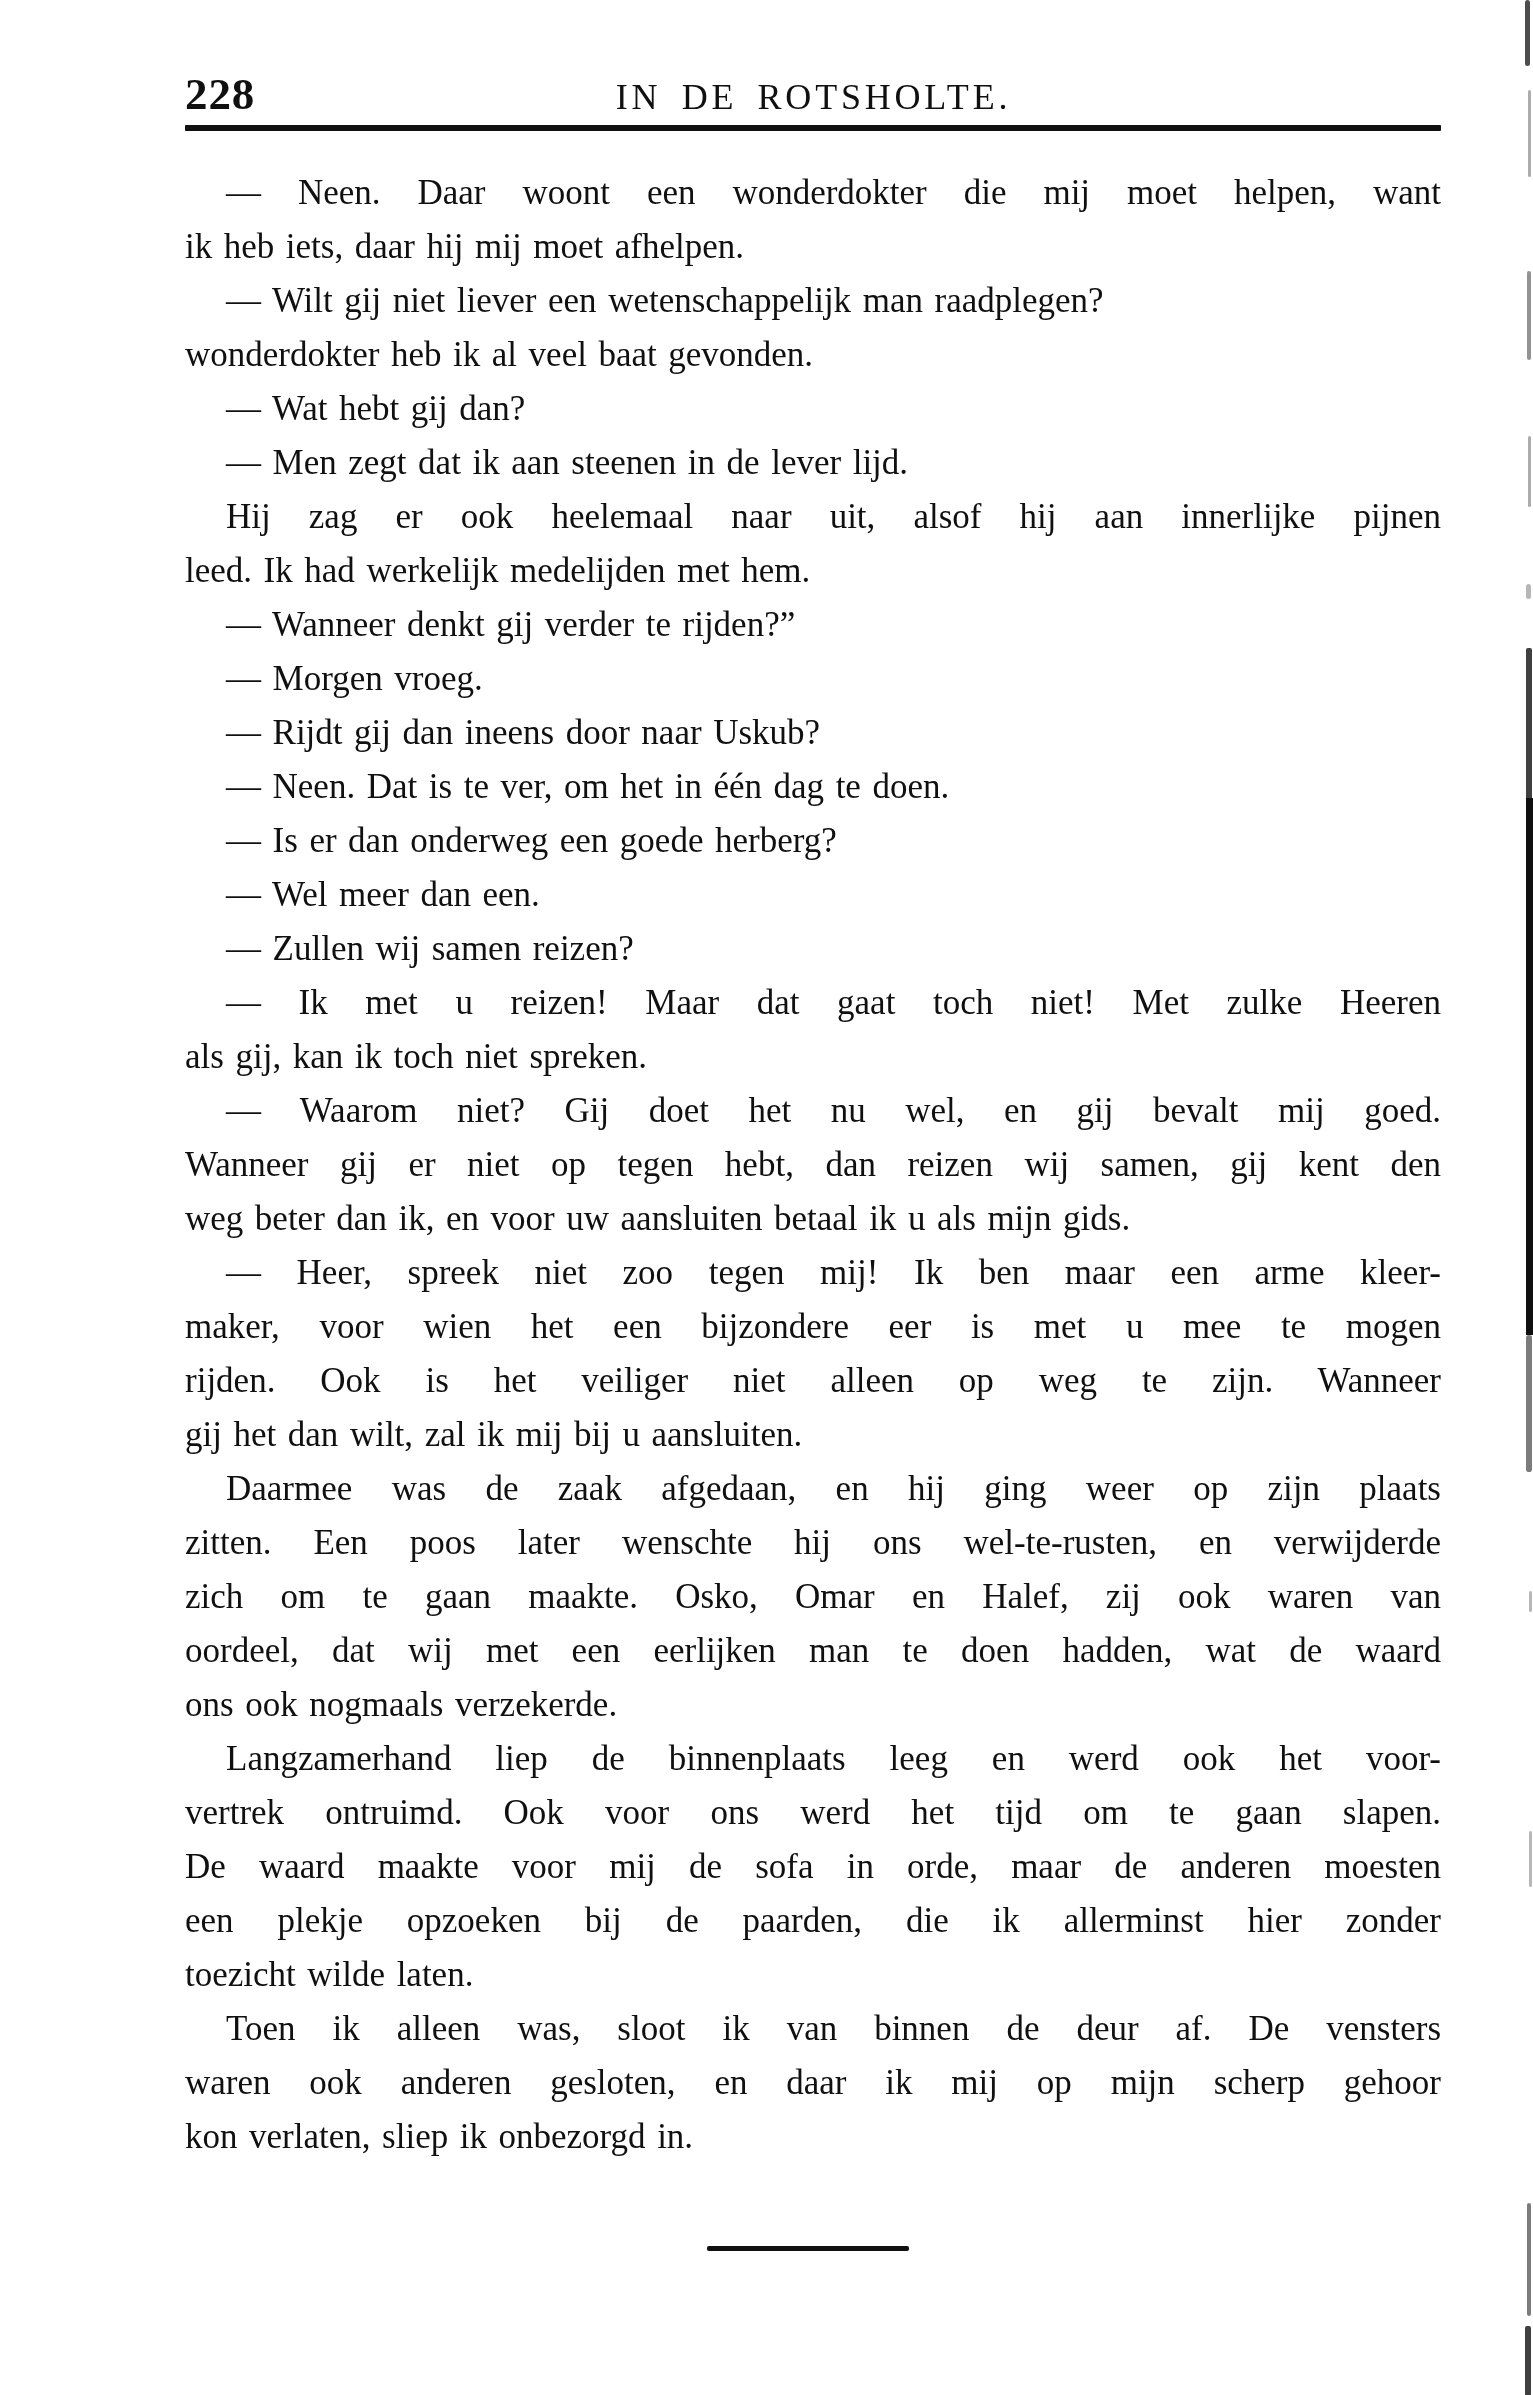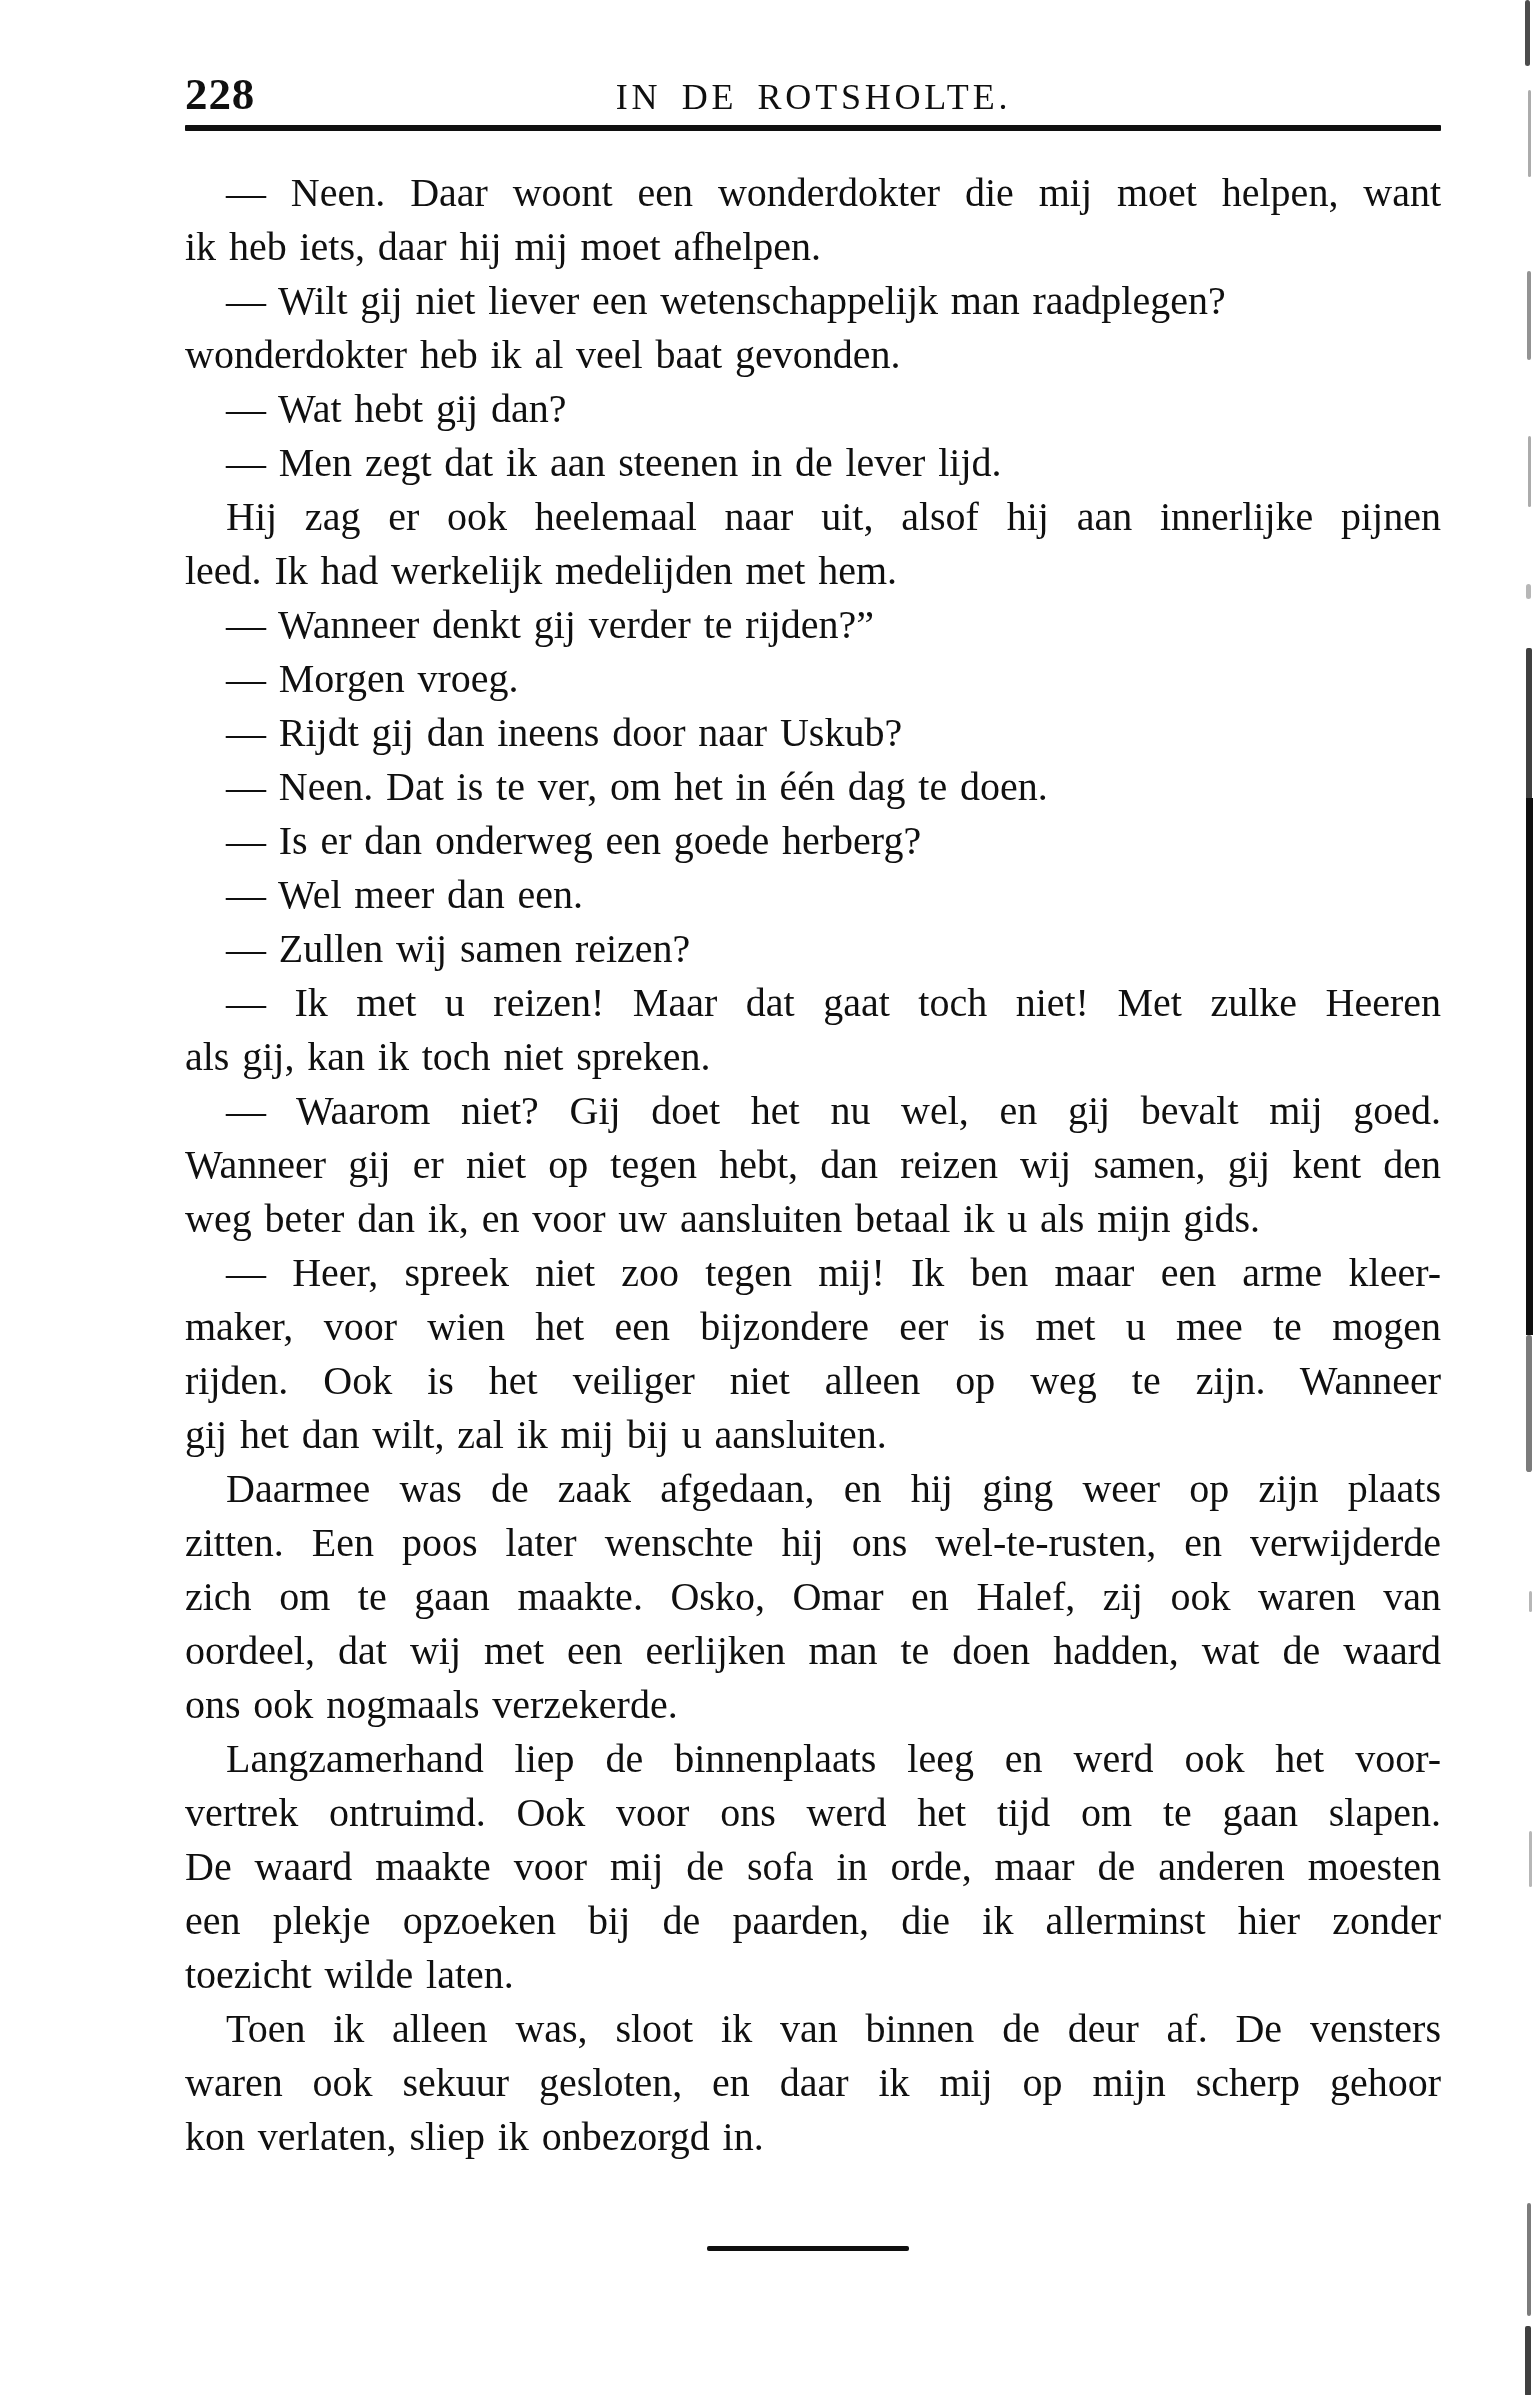"— Neen. Daar woont een" .text-body { font-size: 40px -> 35px }
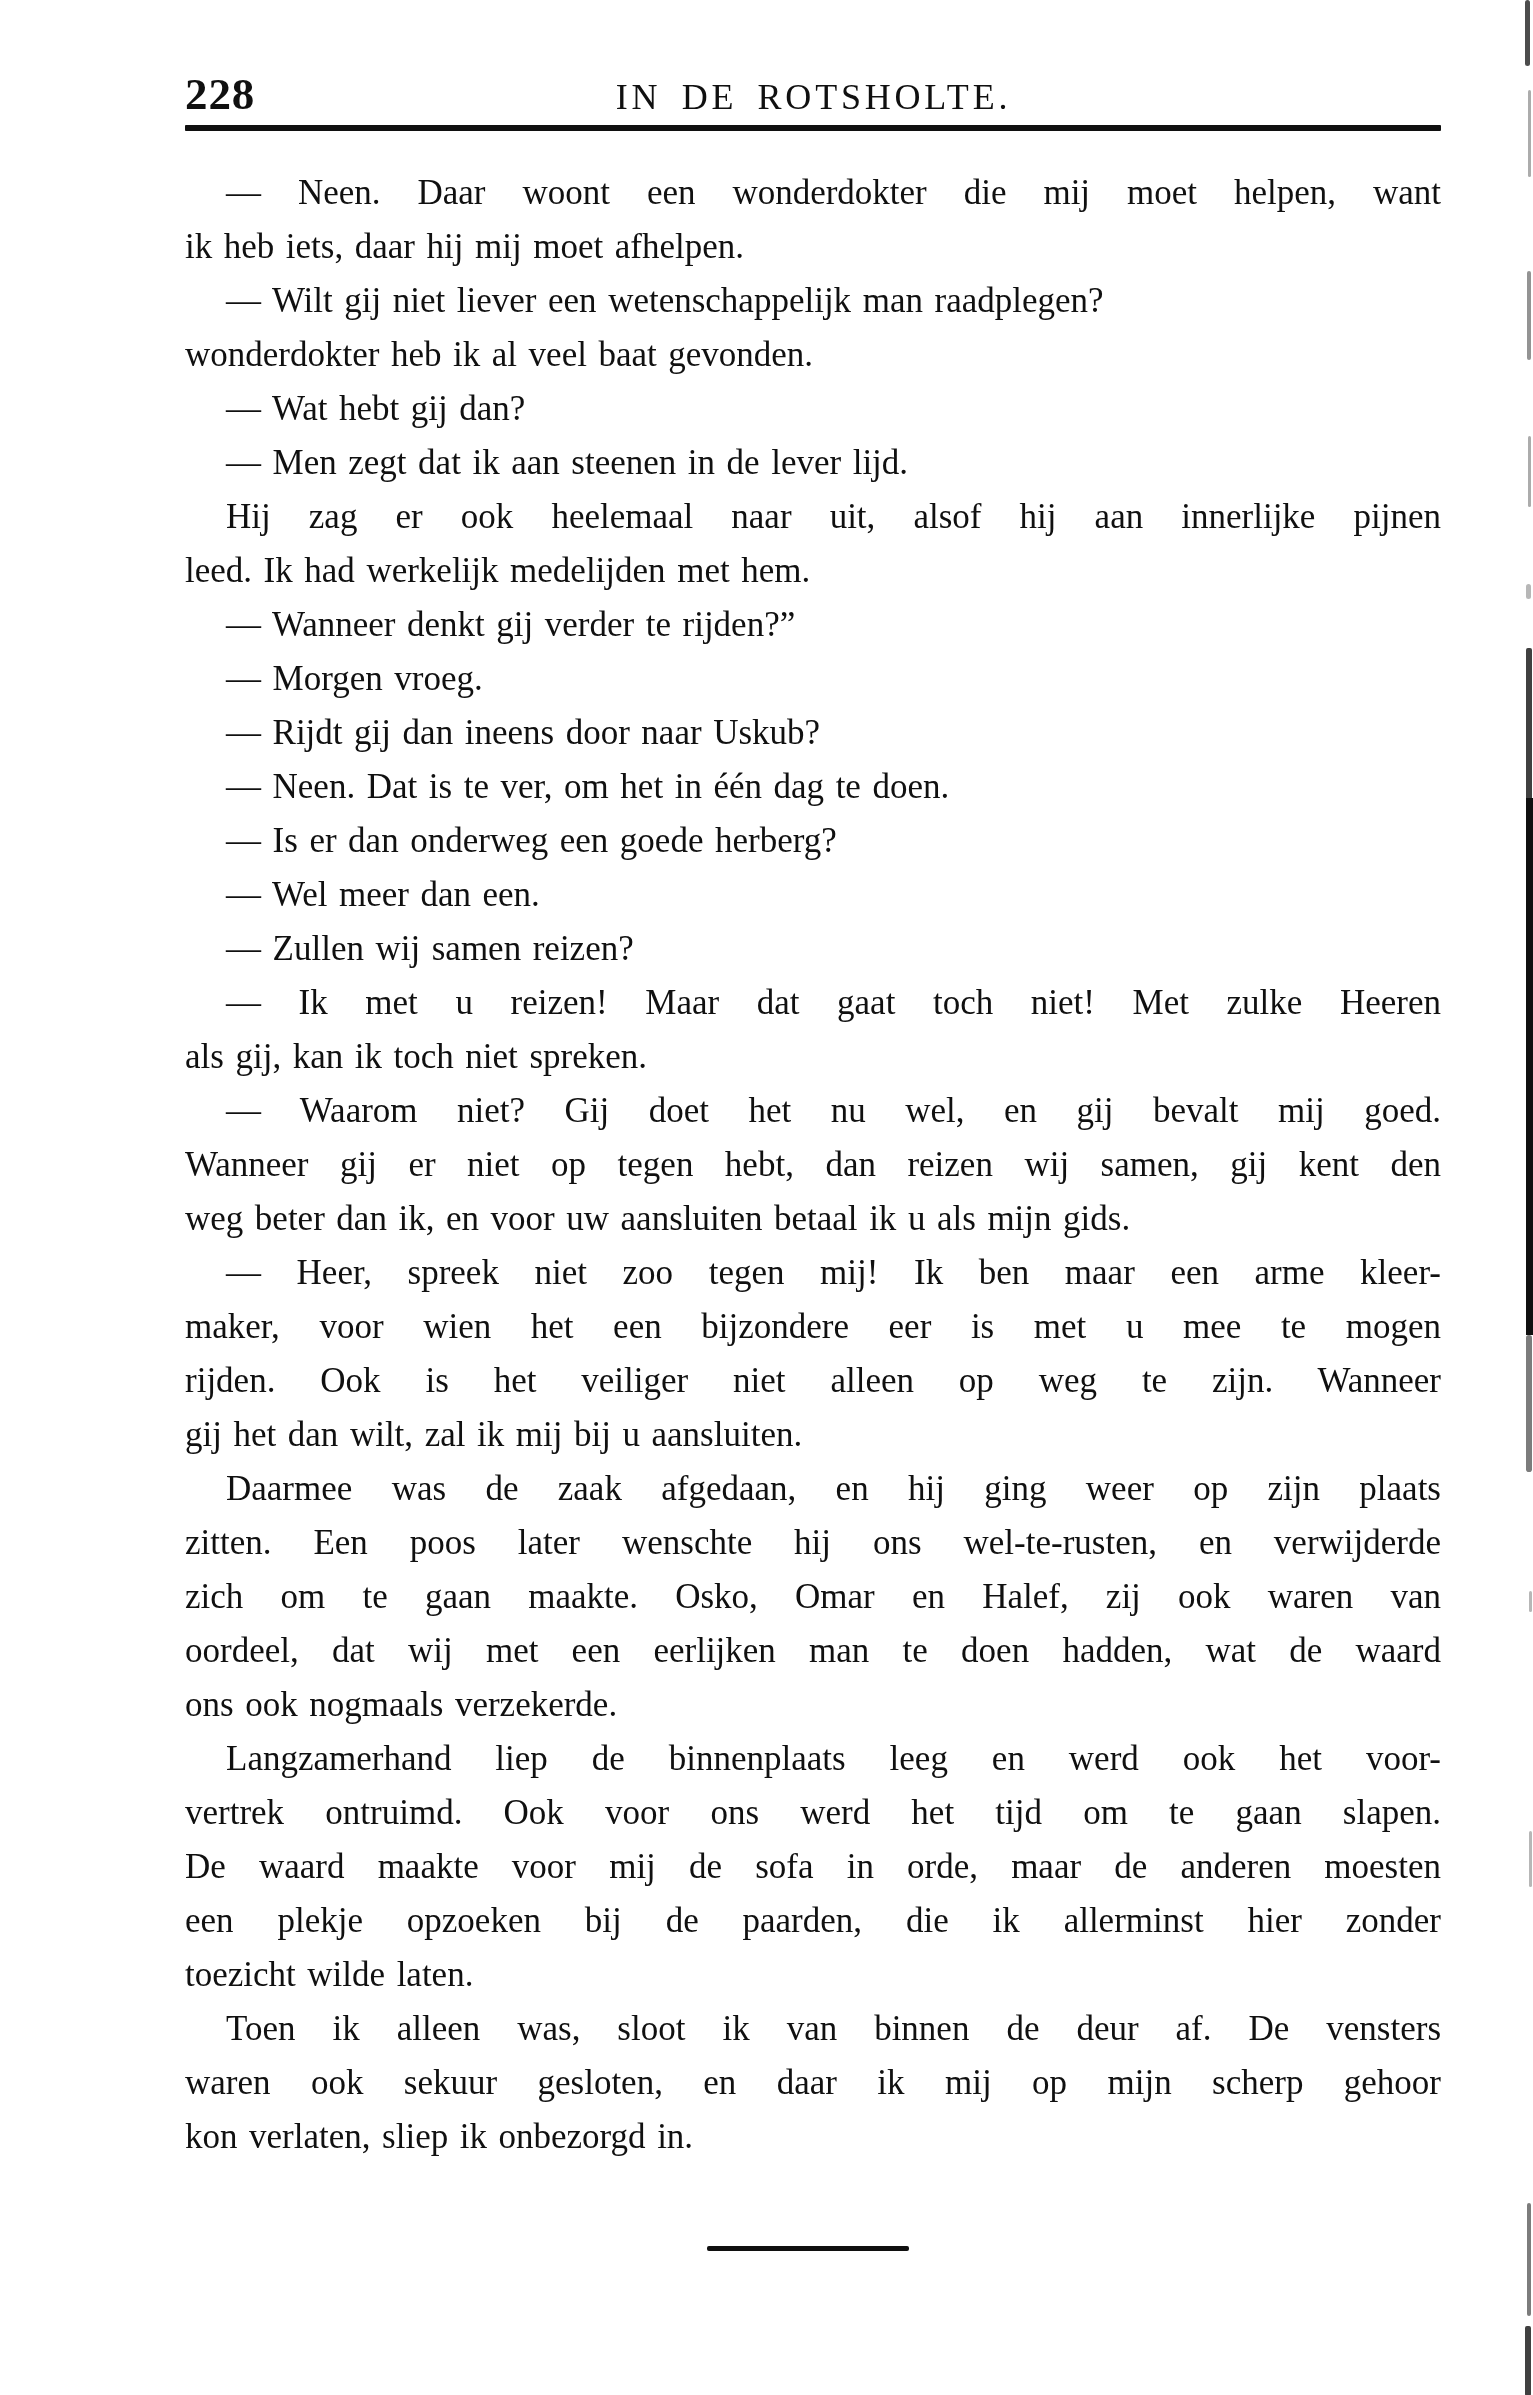"waren ook sekuur gesloten, en" div.line { text: sekuur -> anderen }
